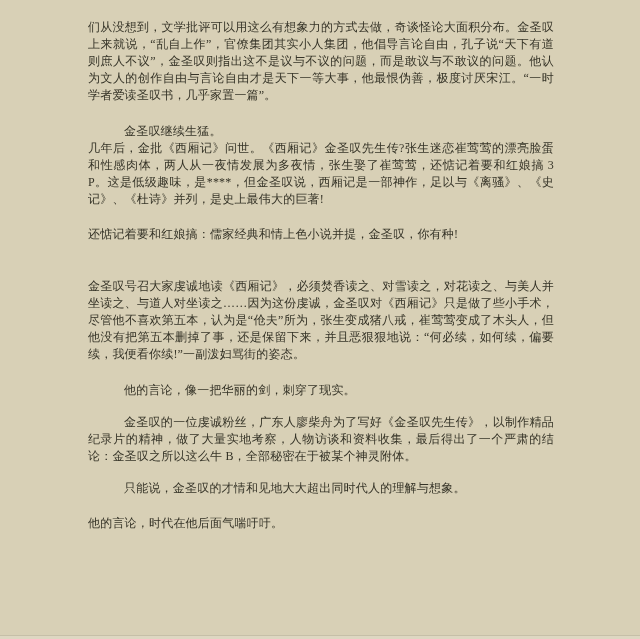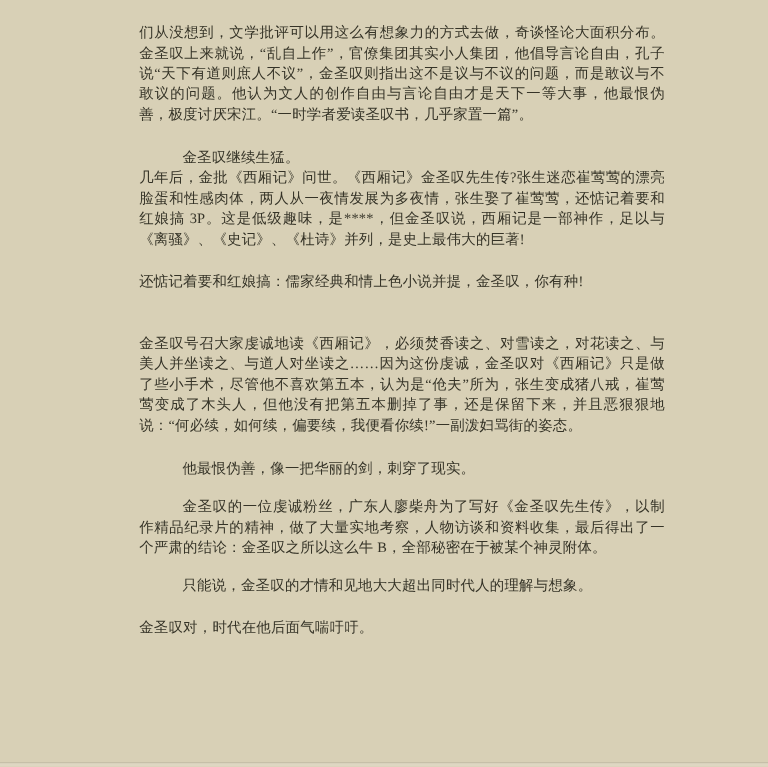"们从没想到，文学批评可以用这么有想象力的方式去做，奇谈怪论大面积分布。金圣叹上来" .page { padding: 19px 86px 0 116px -> 19px 86px 0 88px }
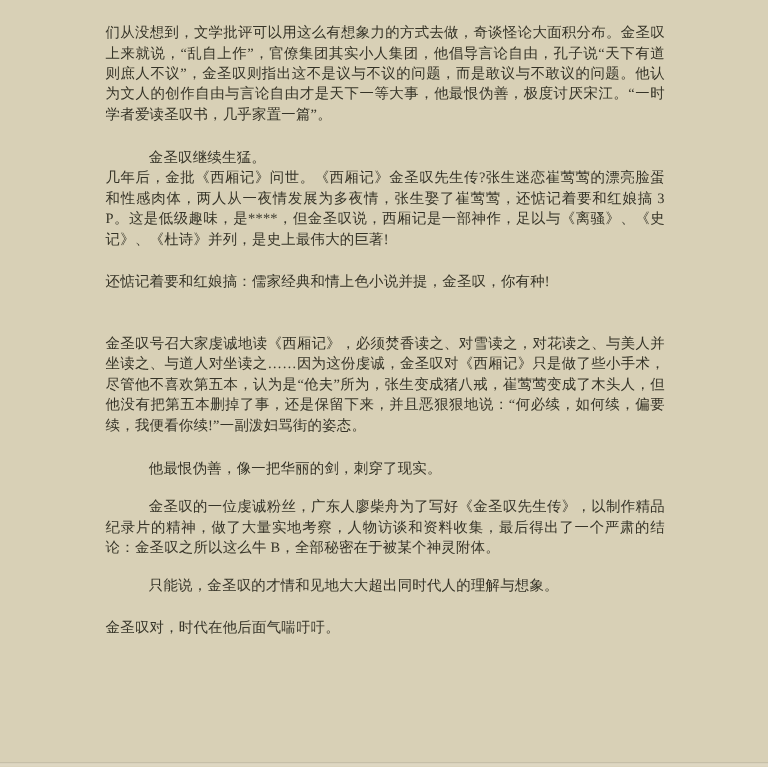"他最恨伪善，像一把华丽的剑，刺穿了现实。" p.para { text: 最恨伪善 -> 的言论 }
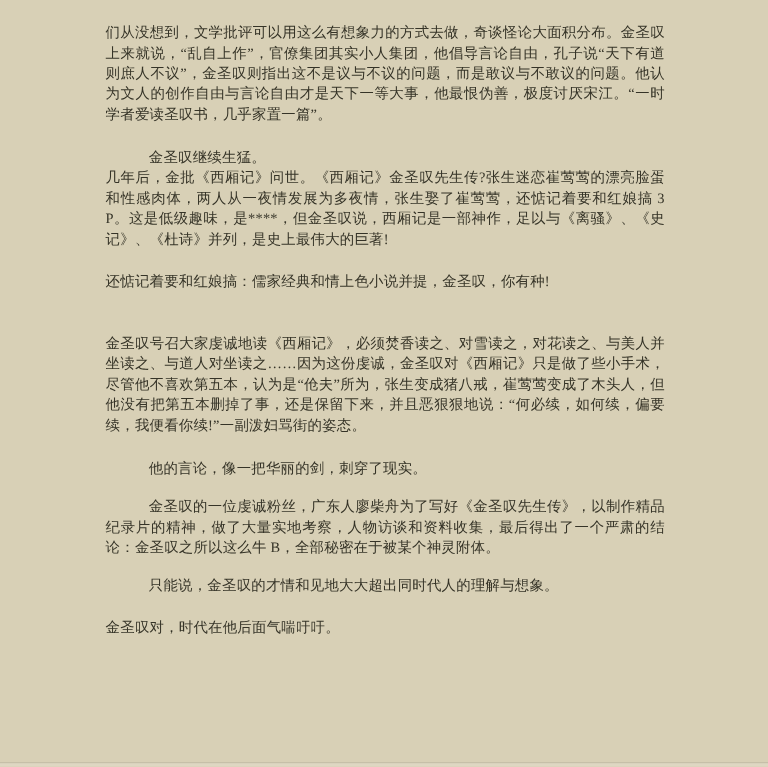"金圣叹对，时代在他后面气喘吁吁。" p.para { text: 金圣叹对 -> 他的言论 }
